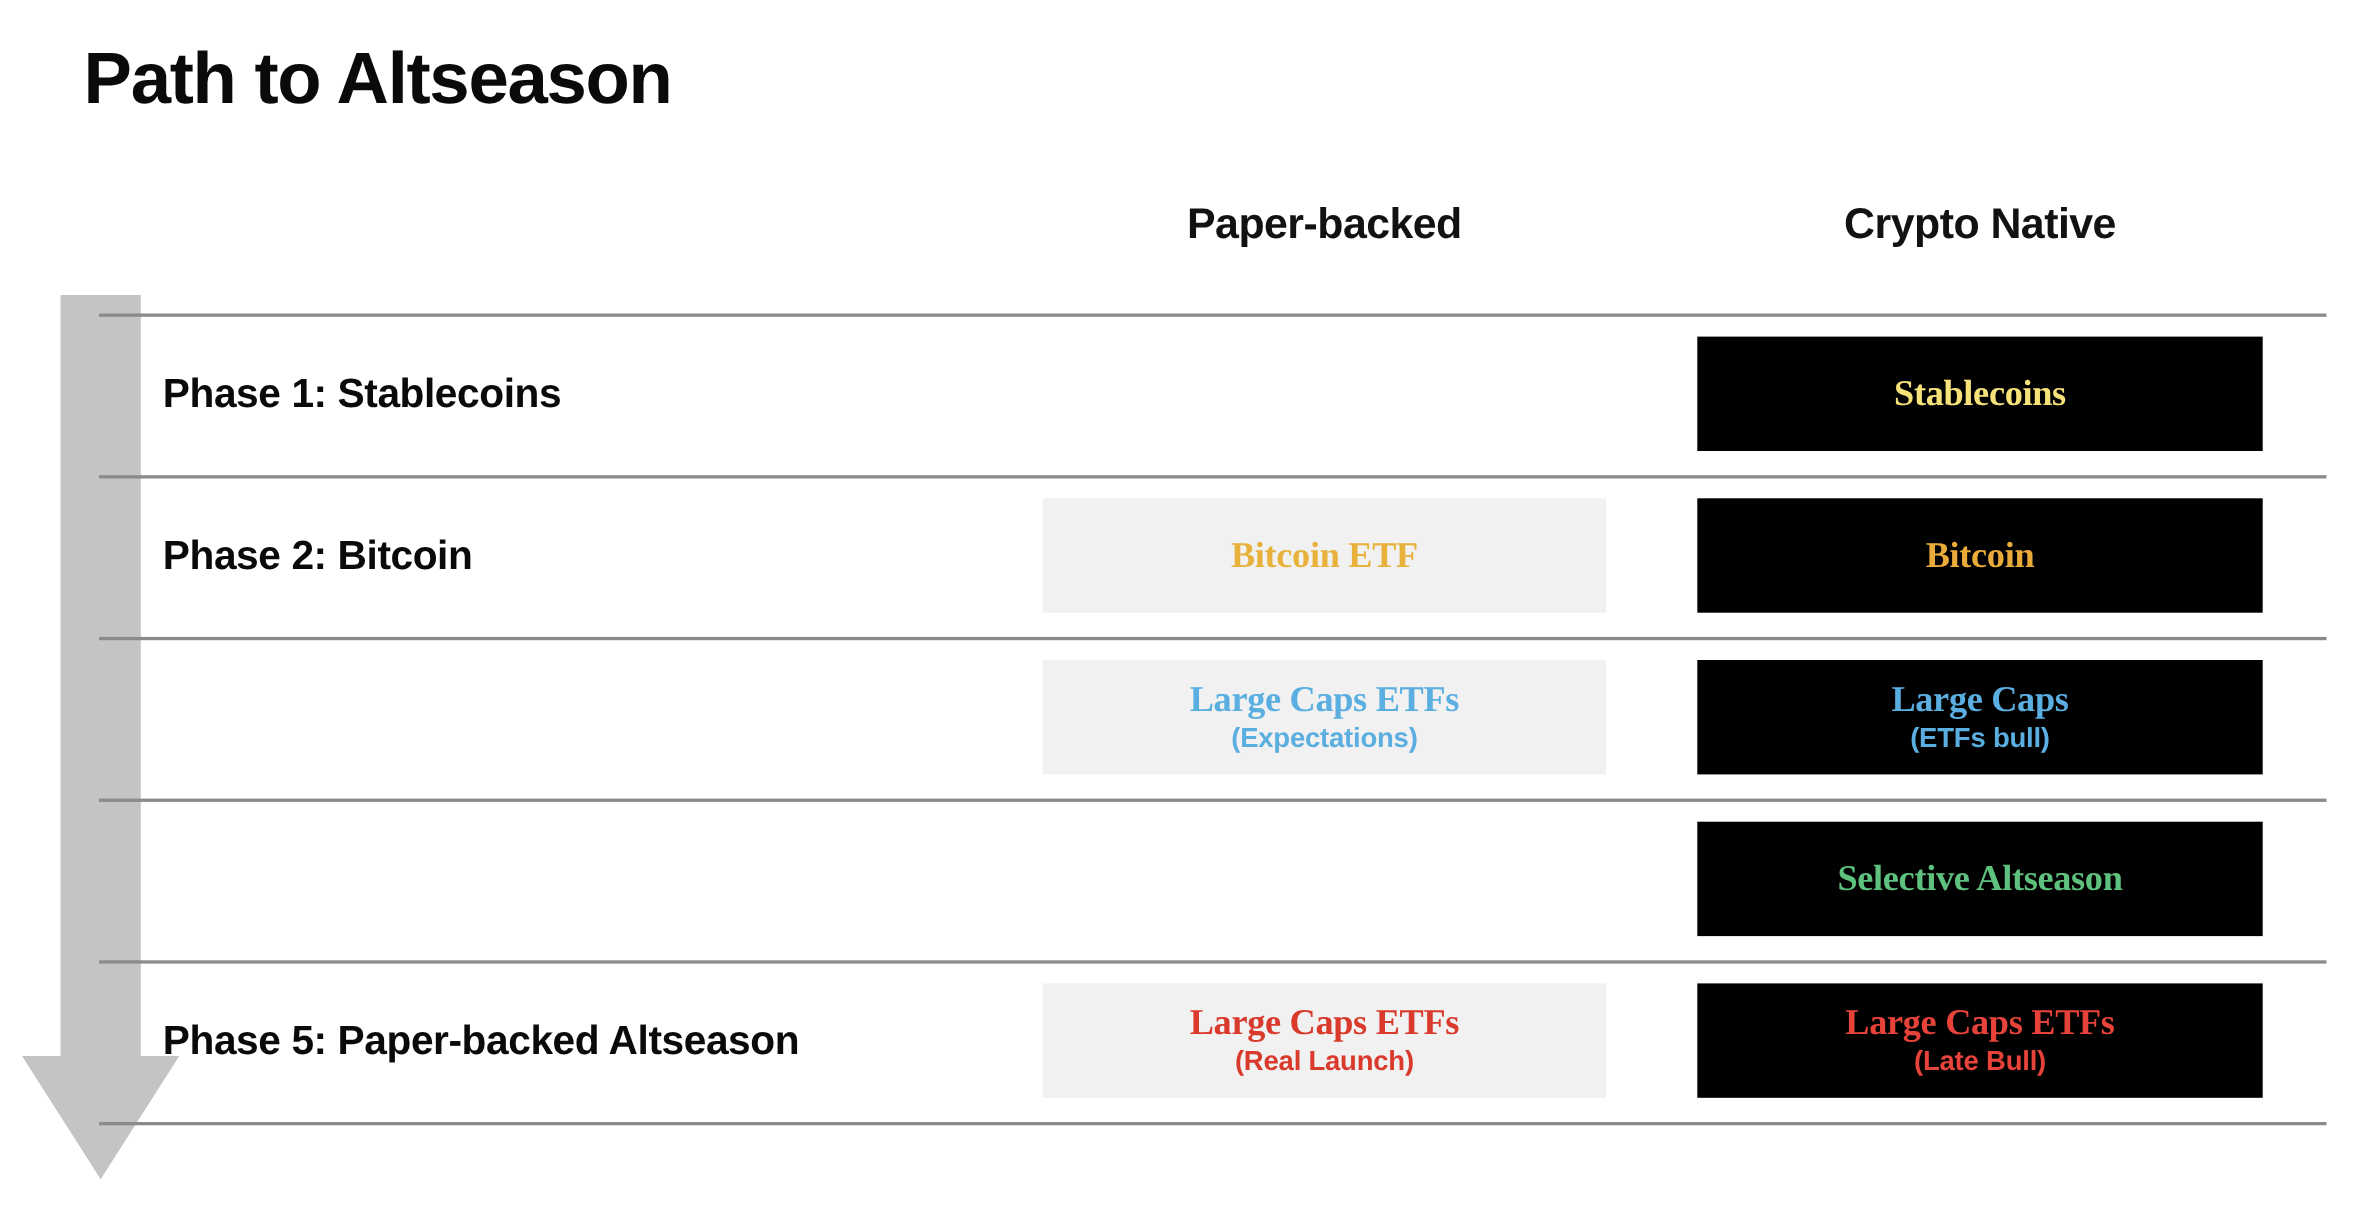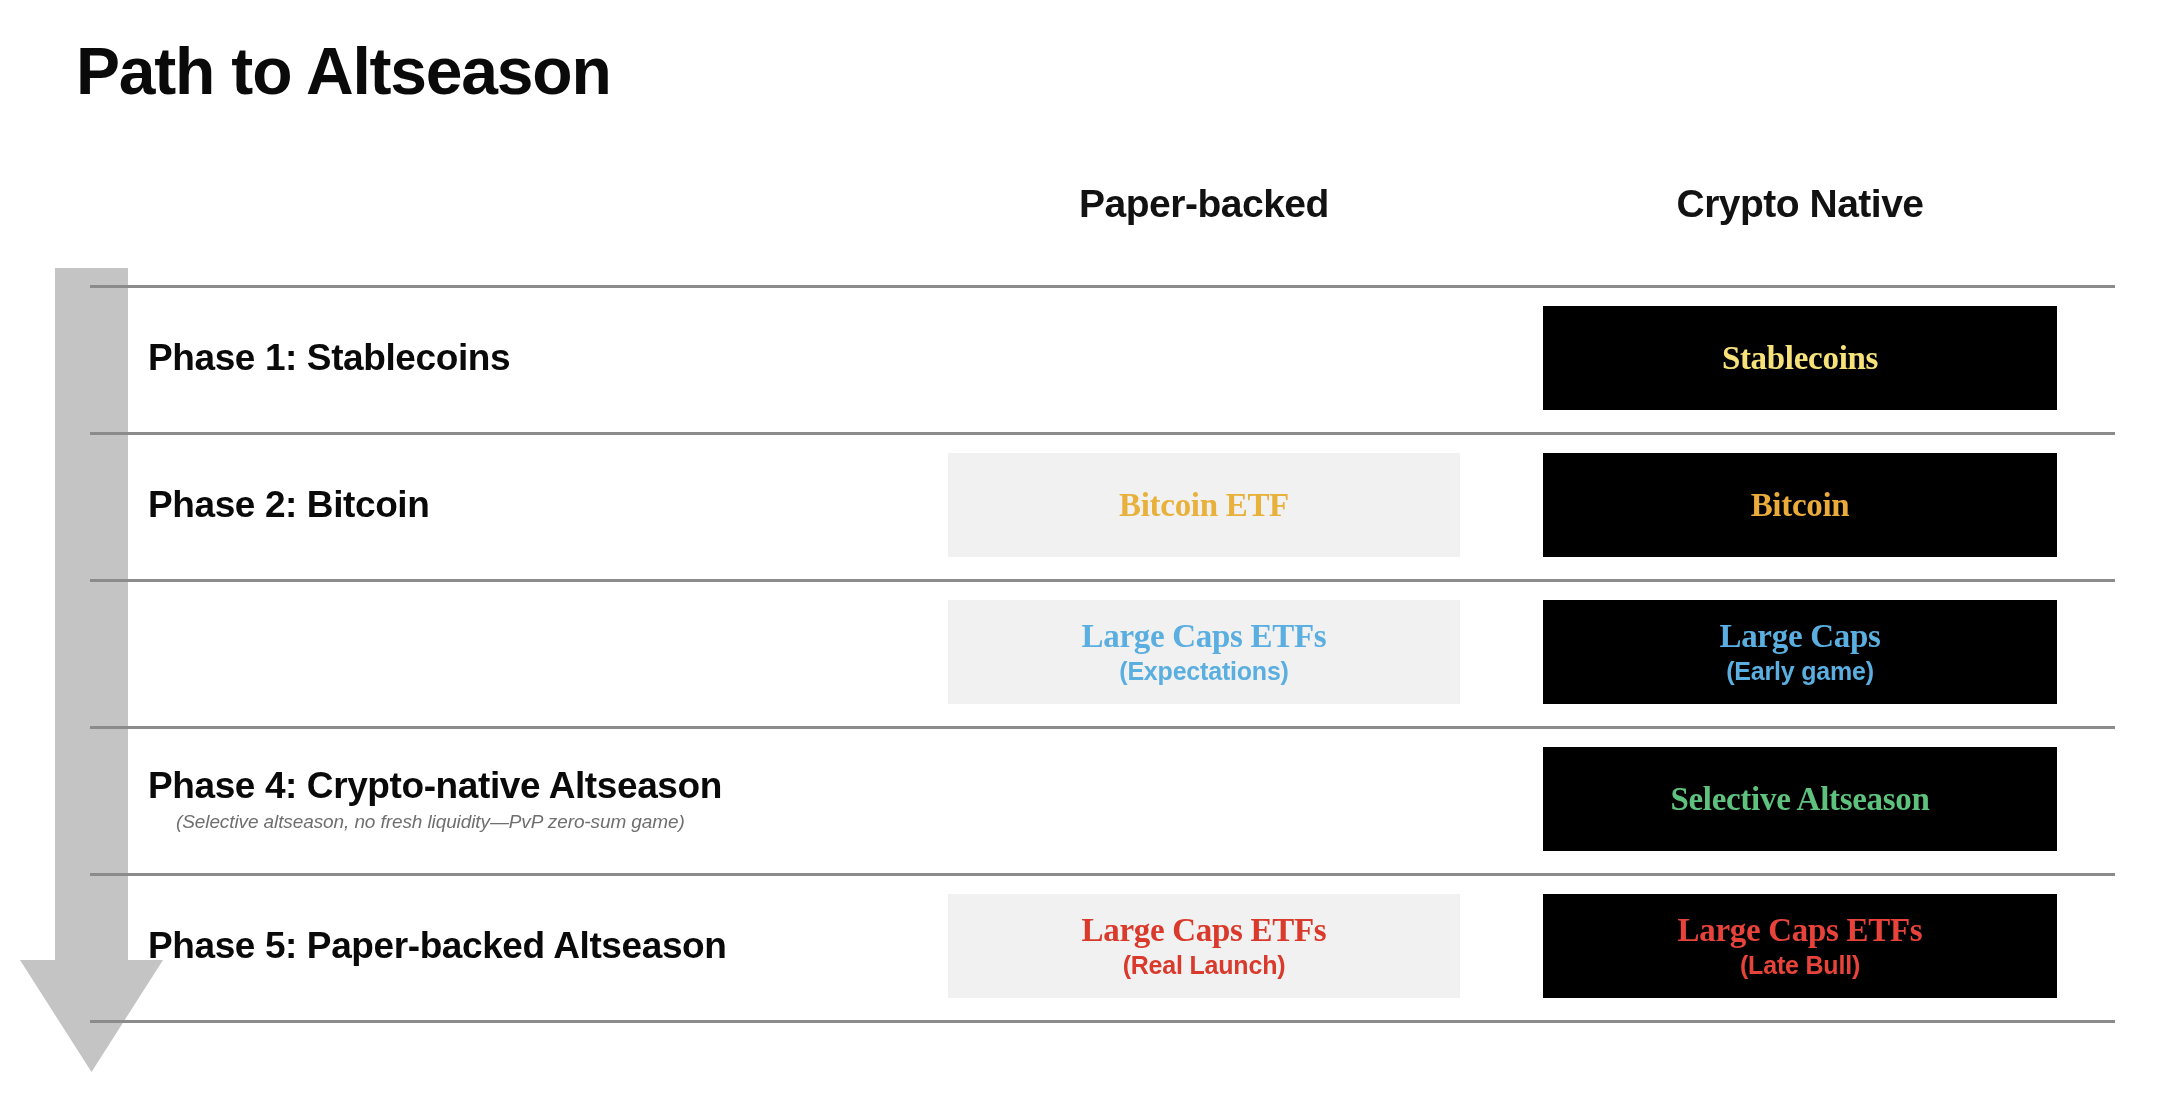"(Early game)" div.cell-sub { text: Early game -> ETFs bull }
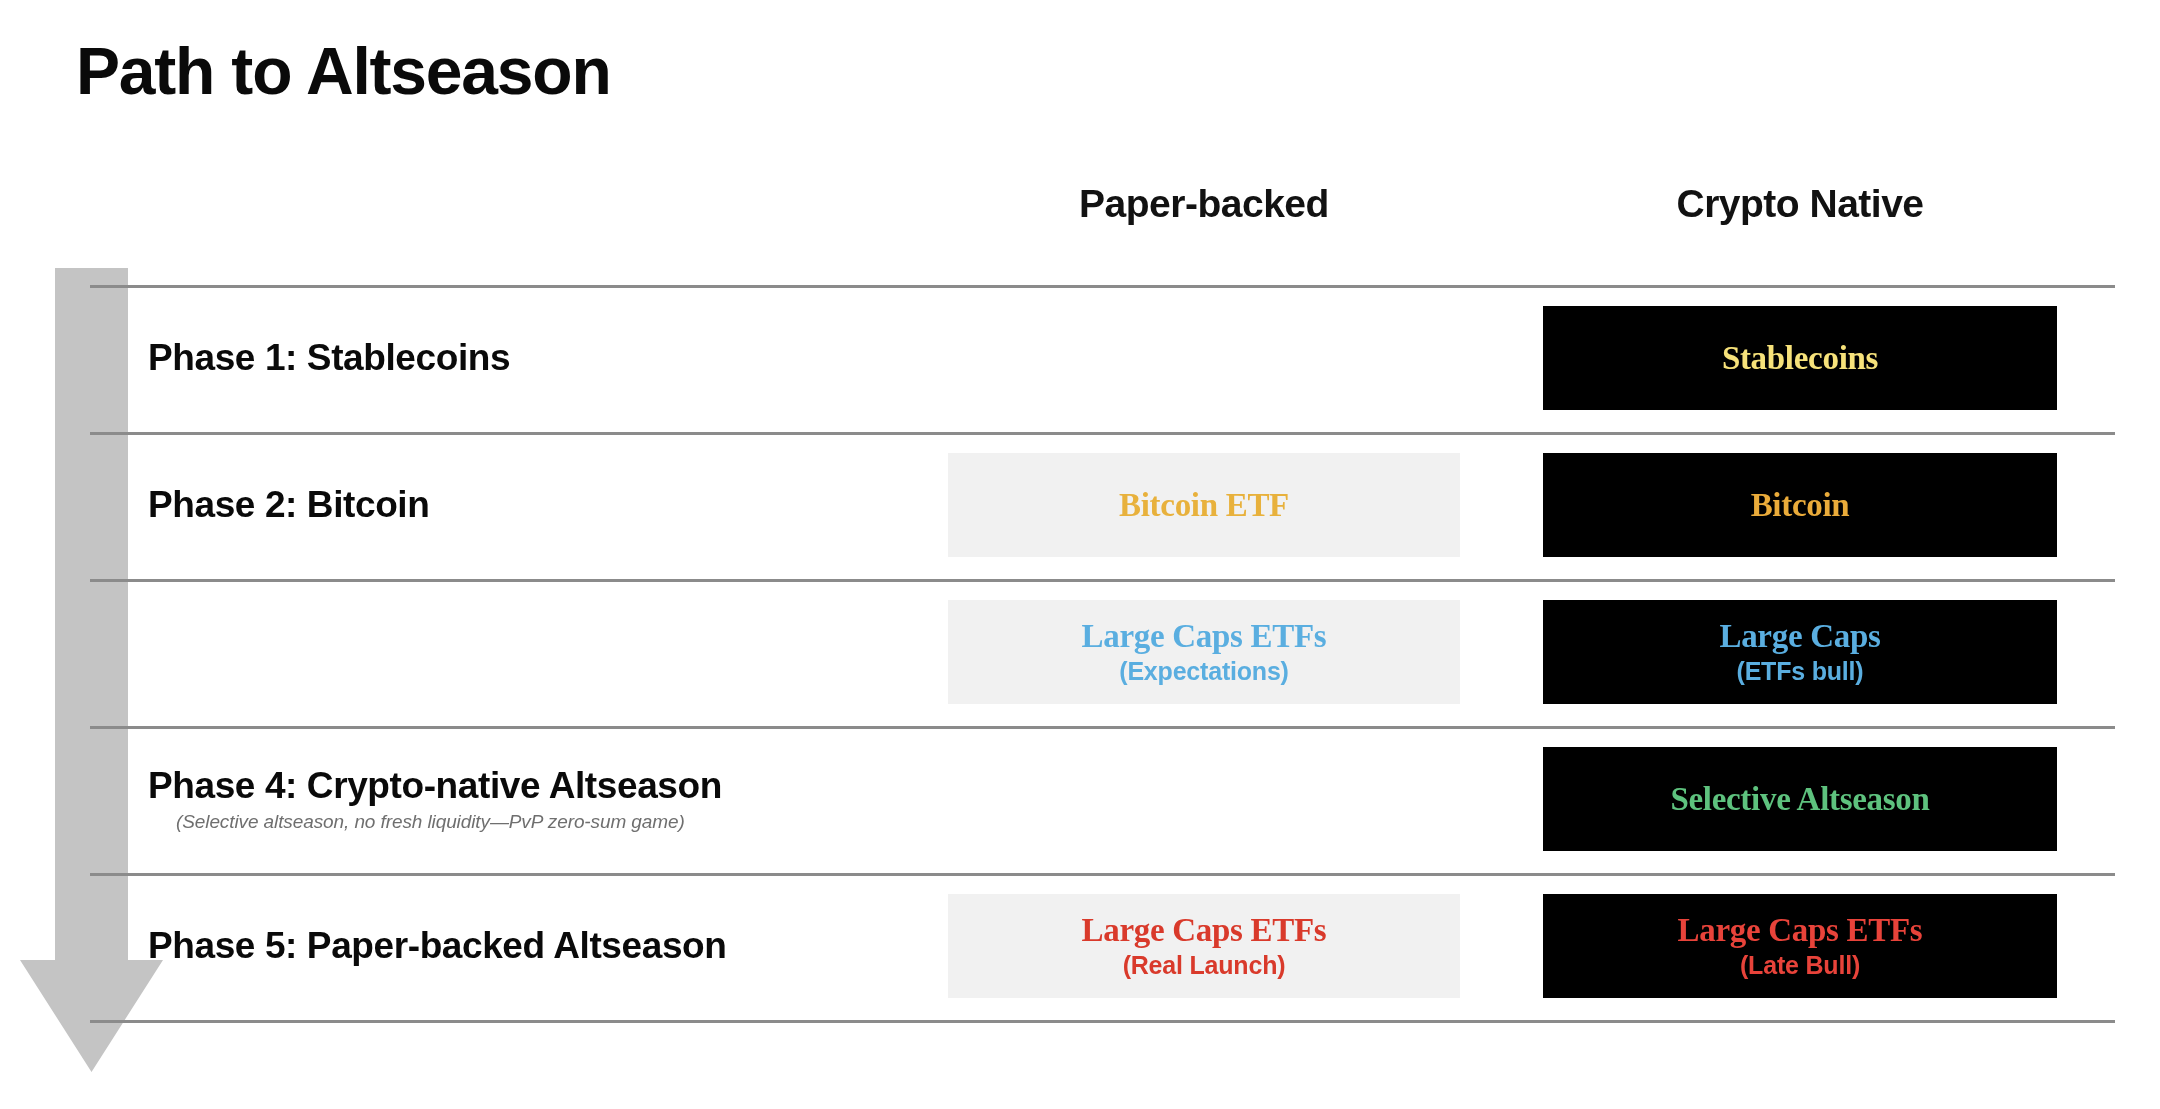"Phase 4: Crypto-native Altseason" div.phase-label-wrap { html: <div> <div>Phase 4: Crypto-native Altseason</div> <div>(Selective altseason, no fresh liquidity—PvP zero-sum game)</div> </div> -> none }
